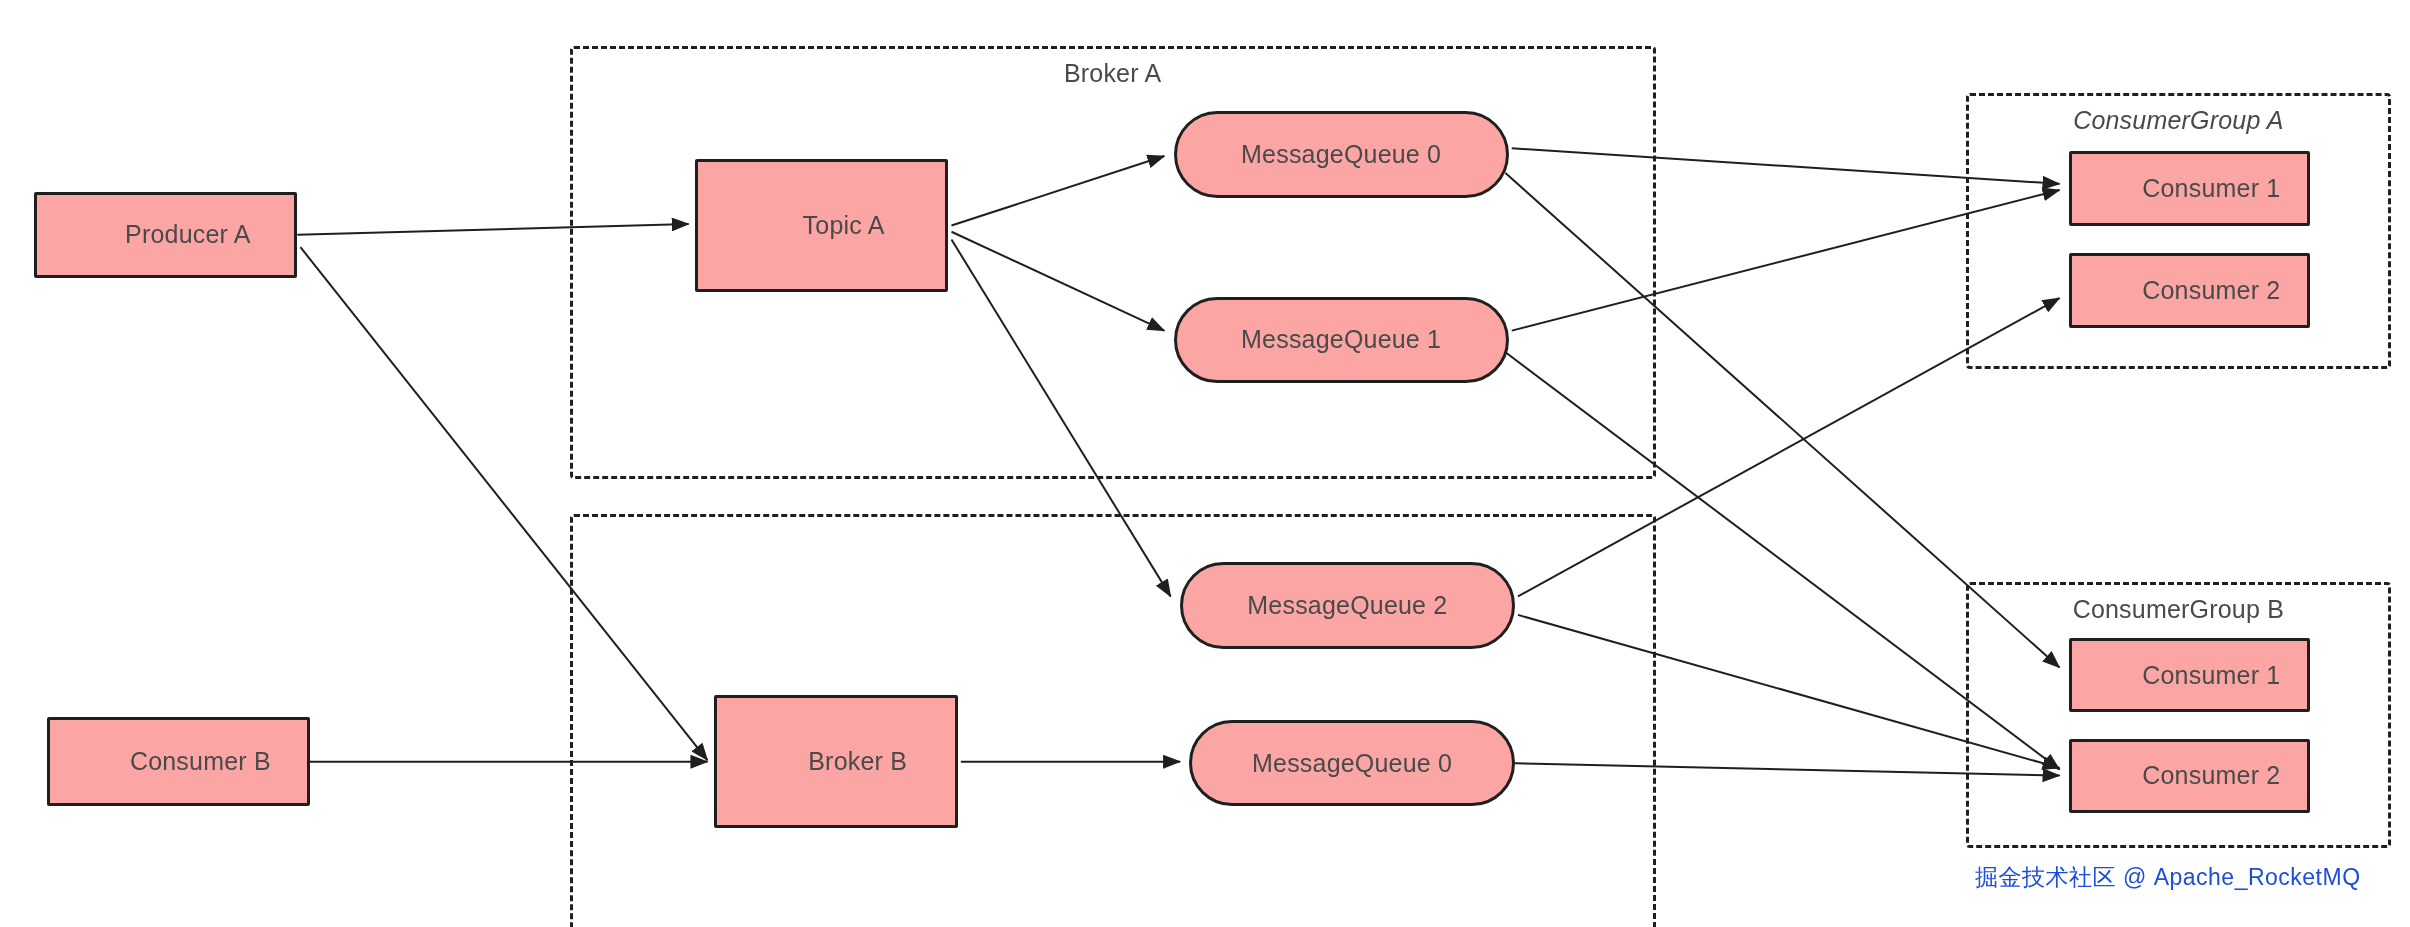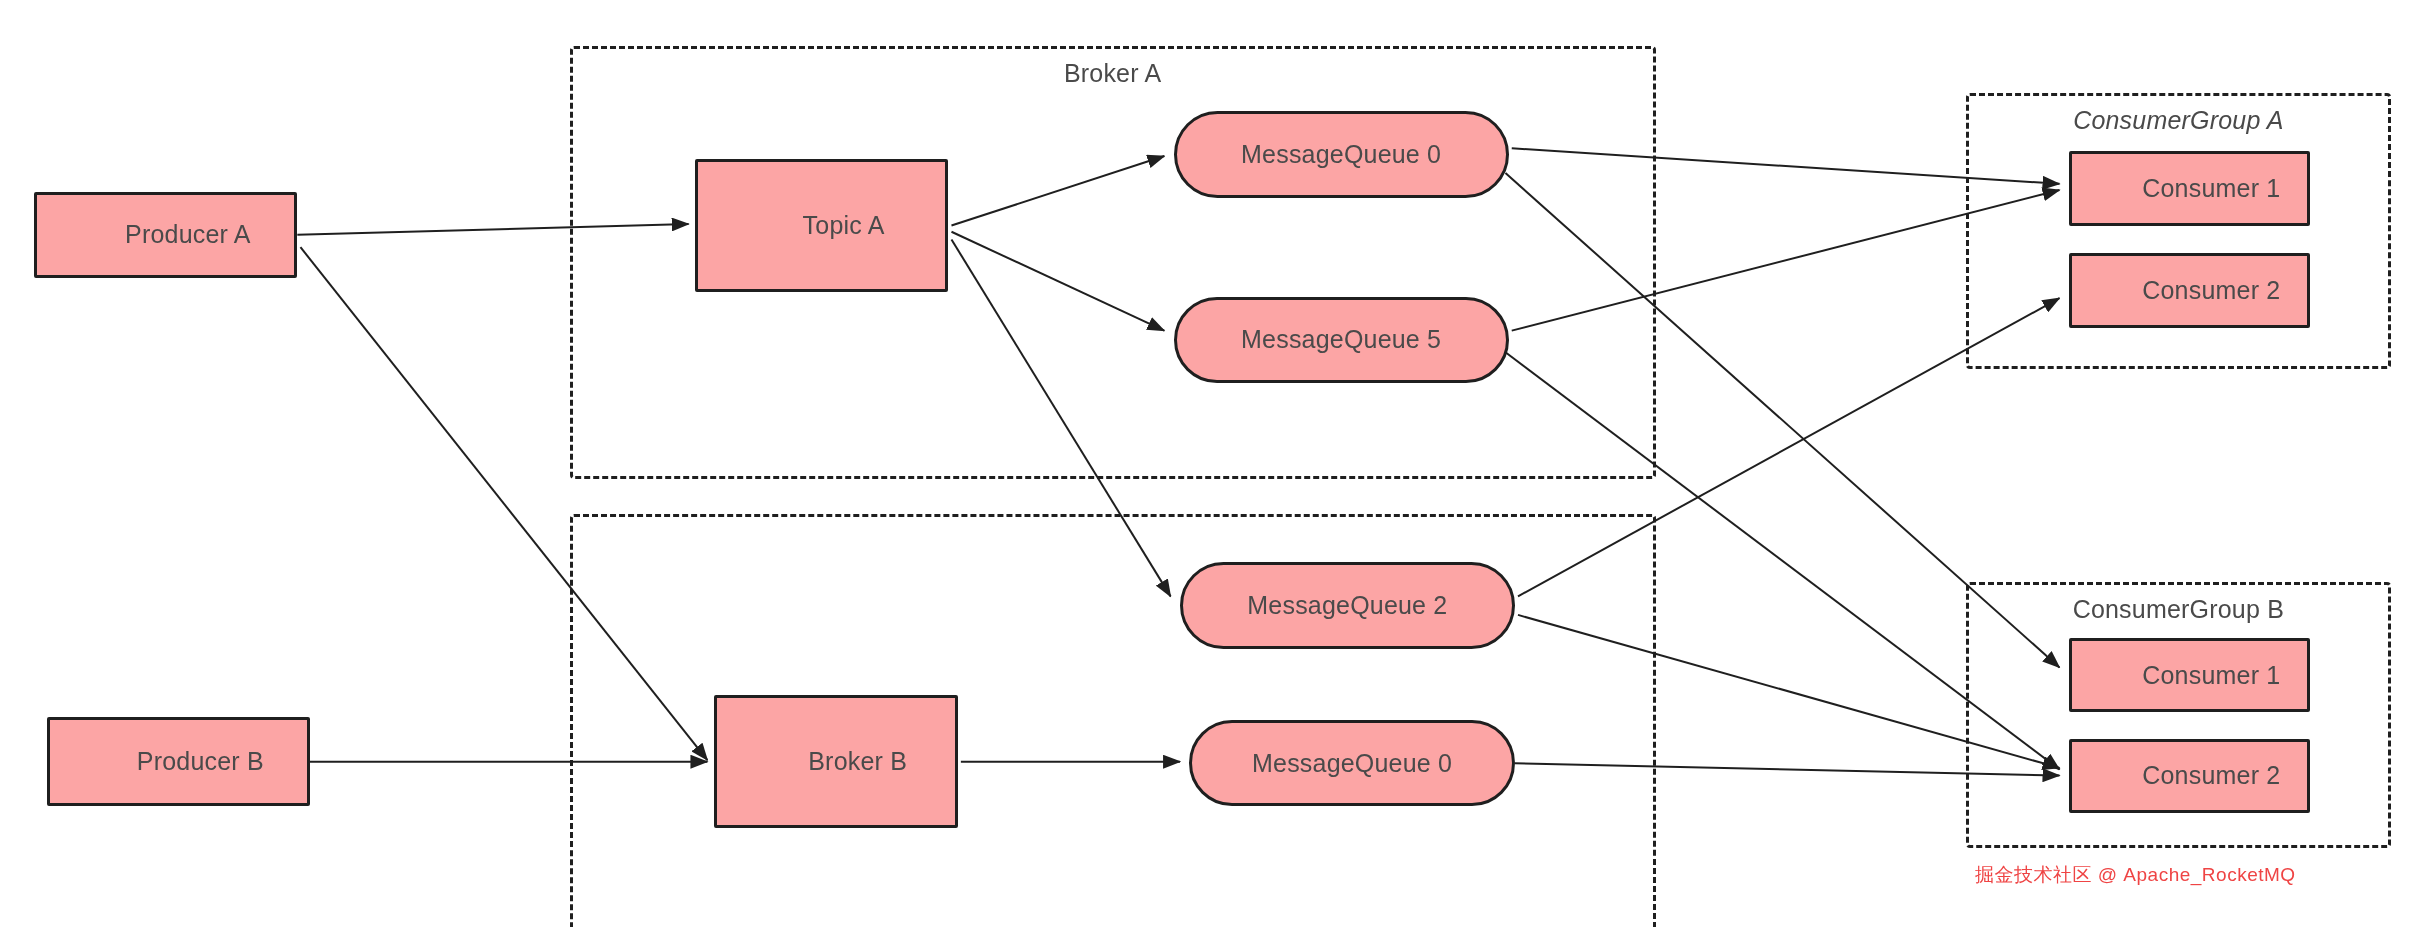"MessageQueue 5" span { text: 5 -> 1 }
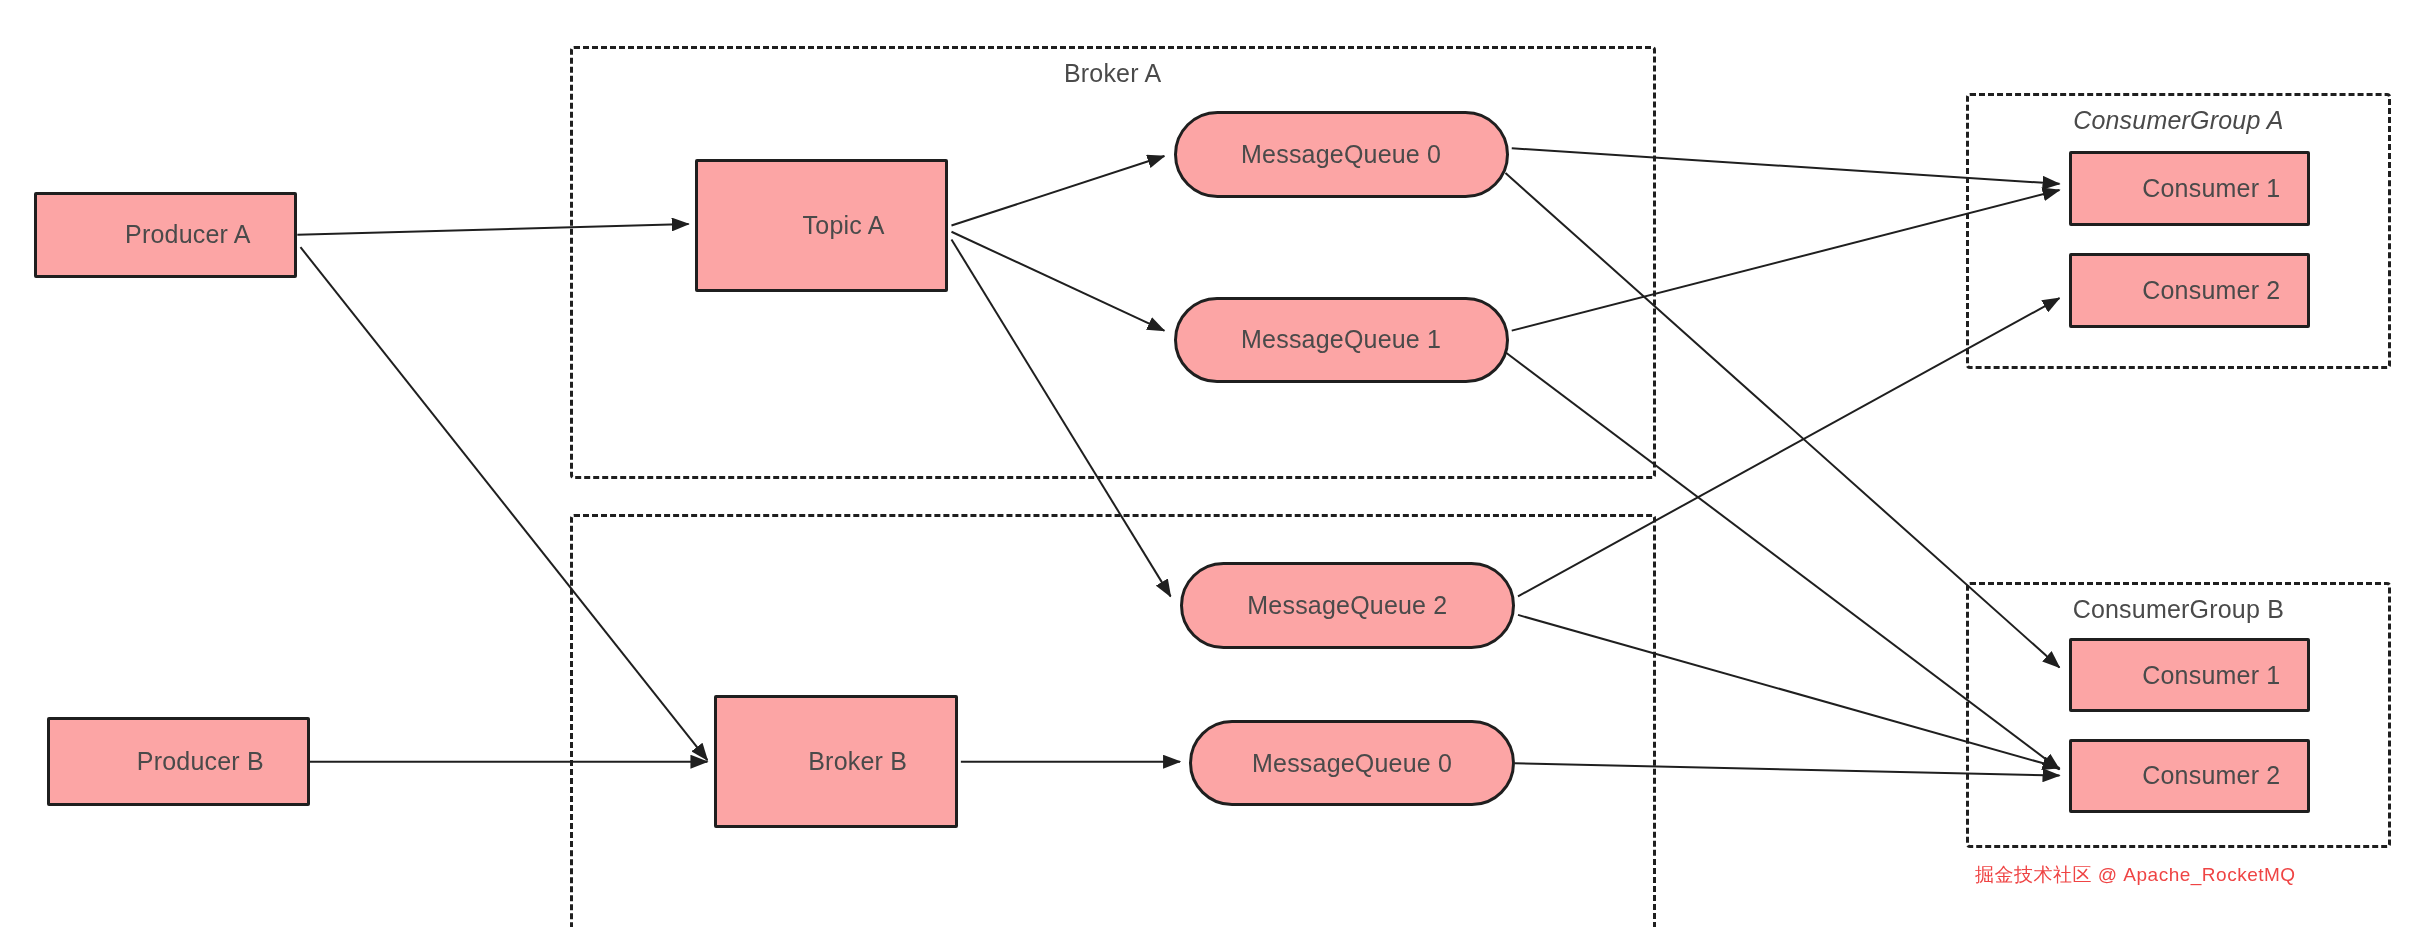"Producer B" span { text: Producer -> Consumer }
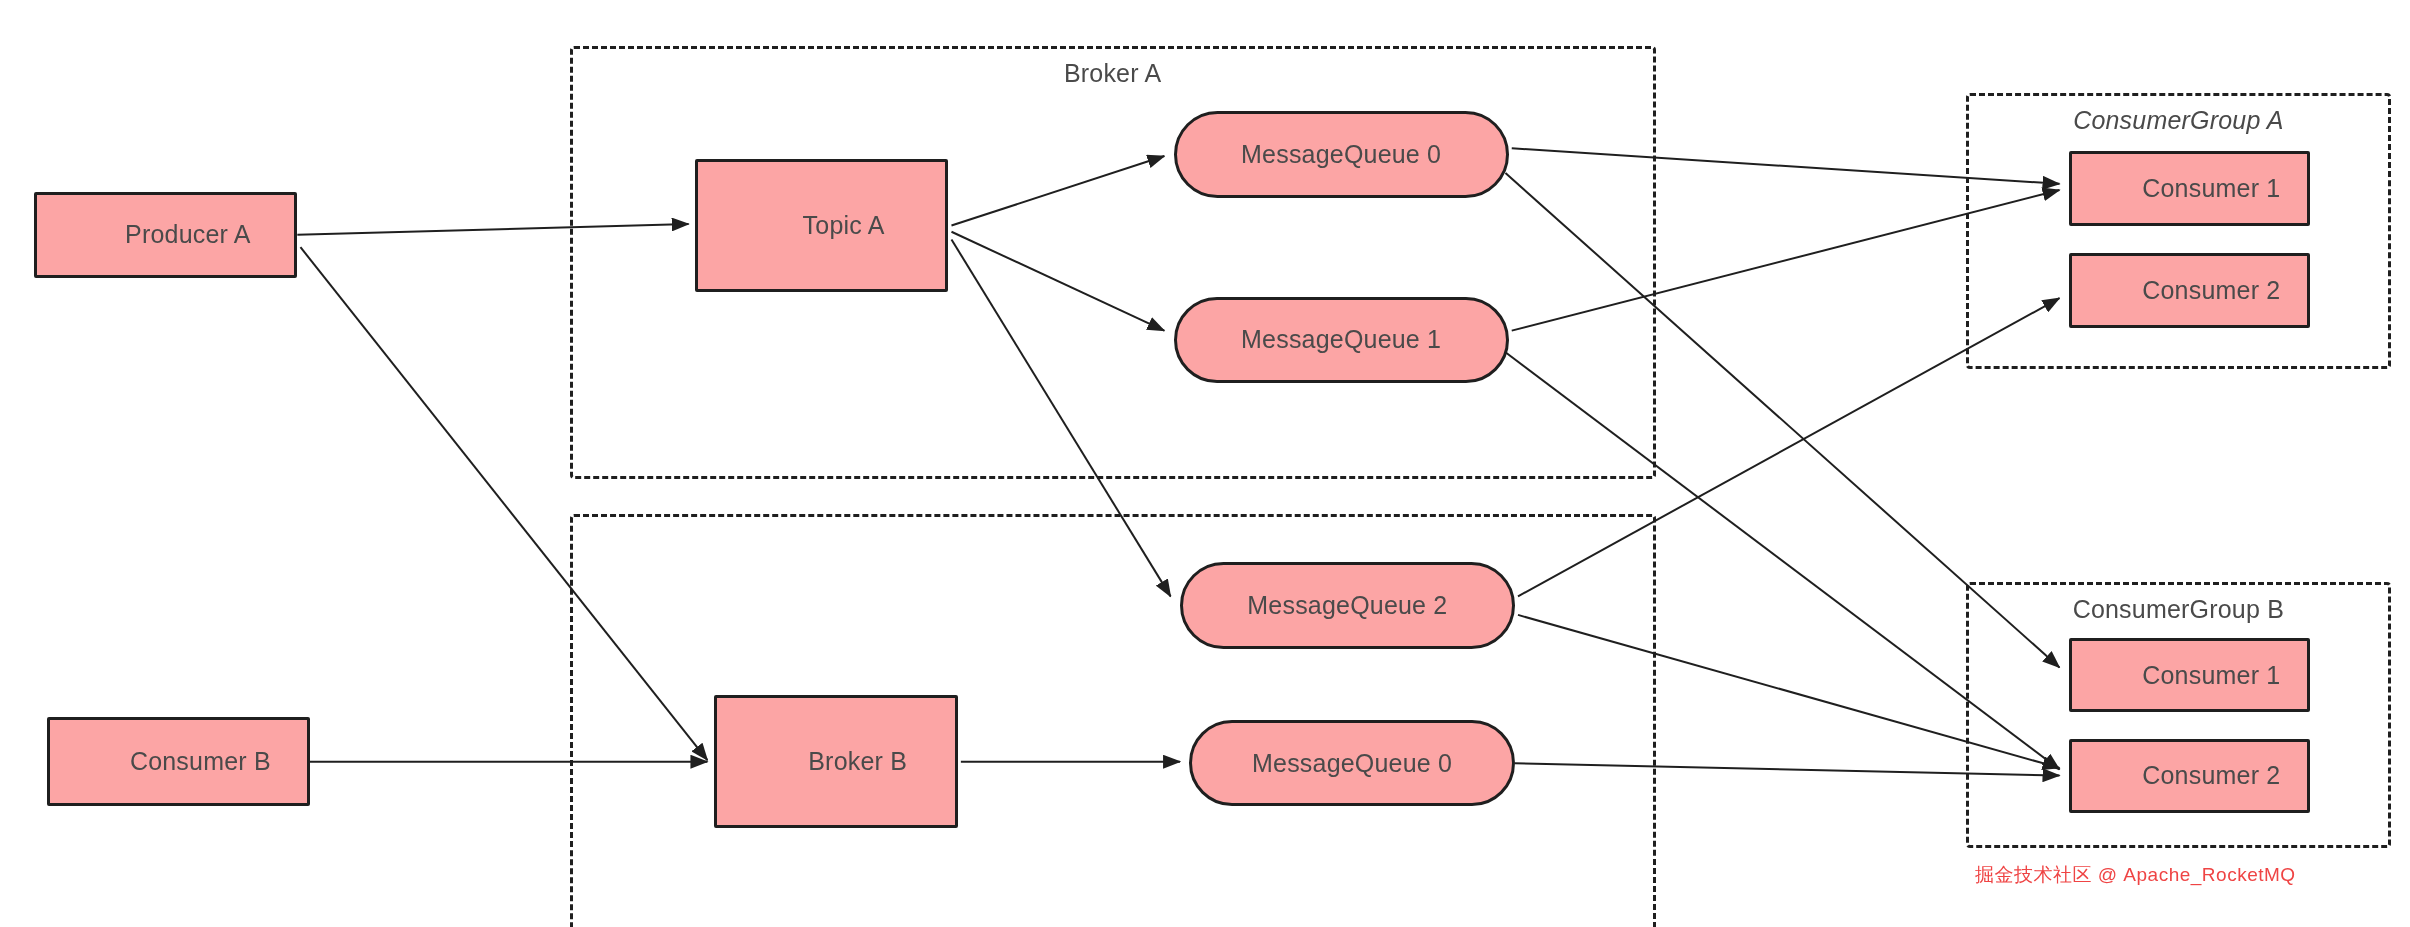"掘金技术社区 @ Apache_RocketMQ" .watermark { color: #ef4444 -> #1d4ed8; font-size: 19px -> 23px }
